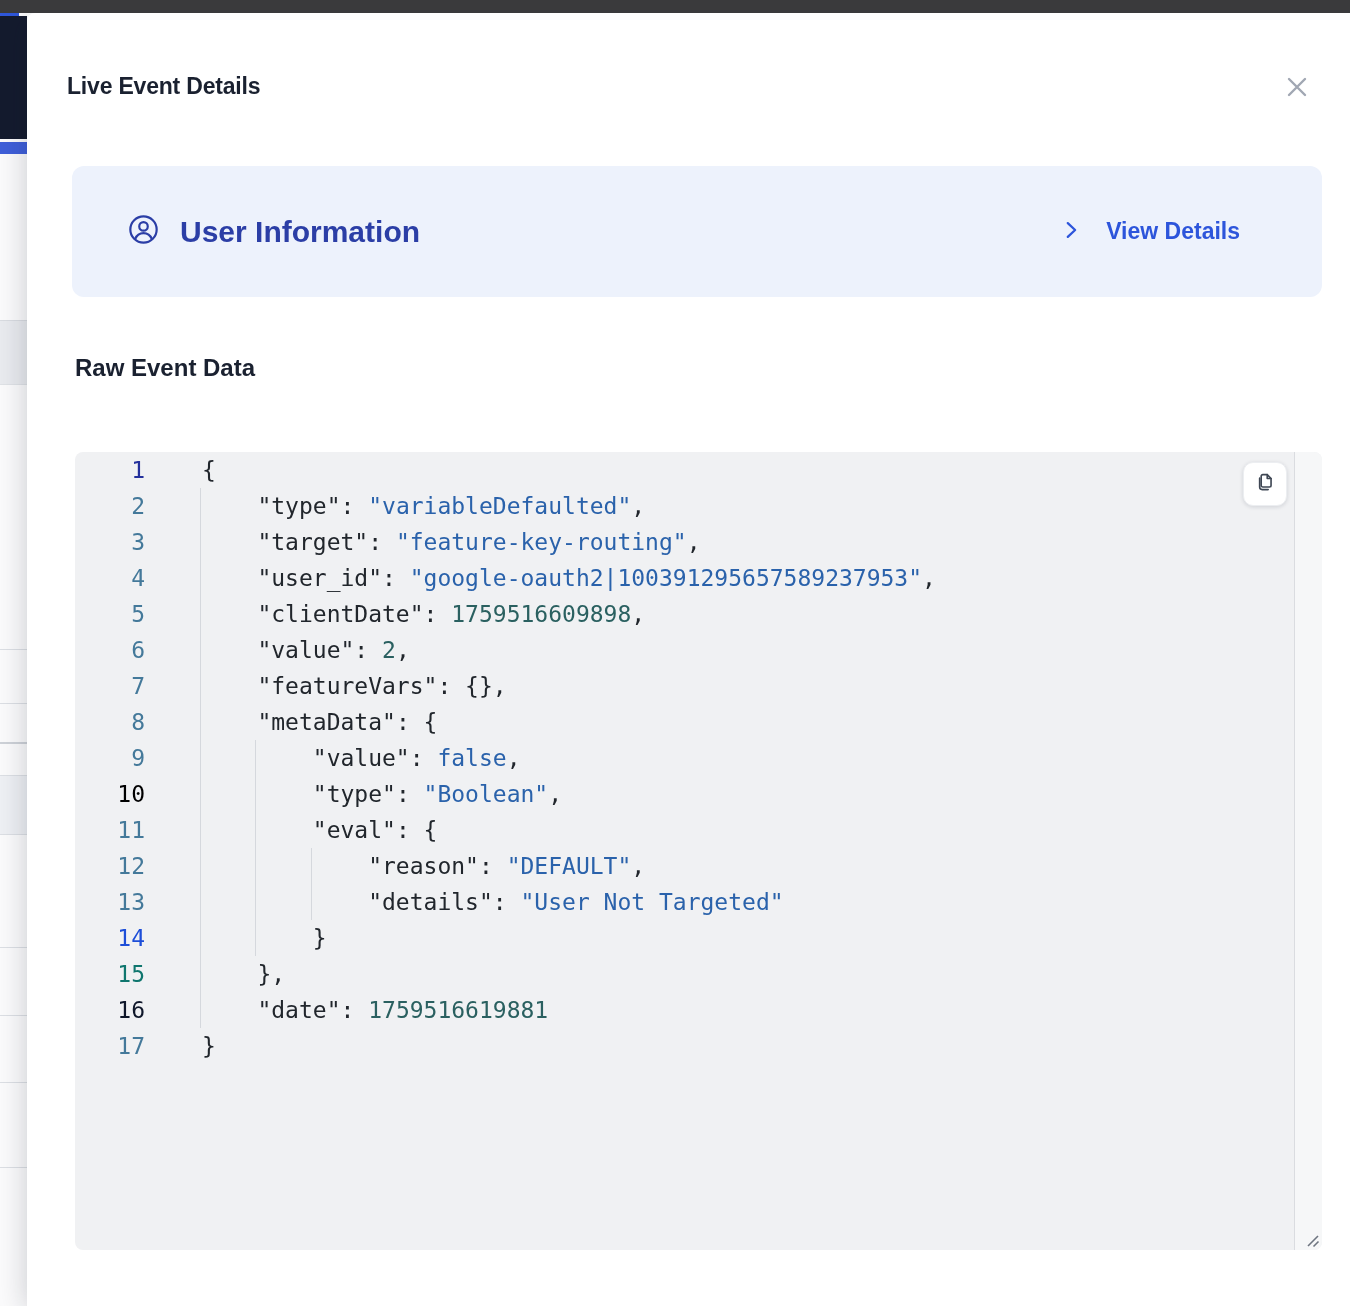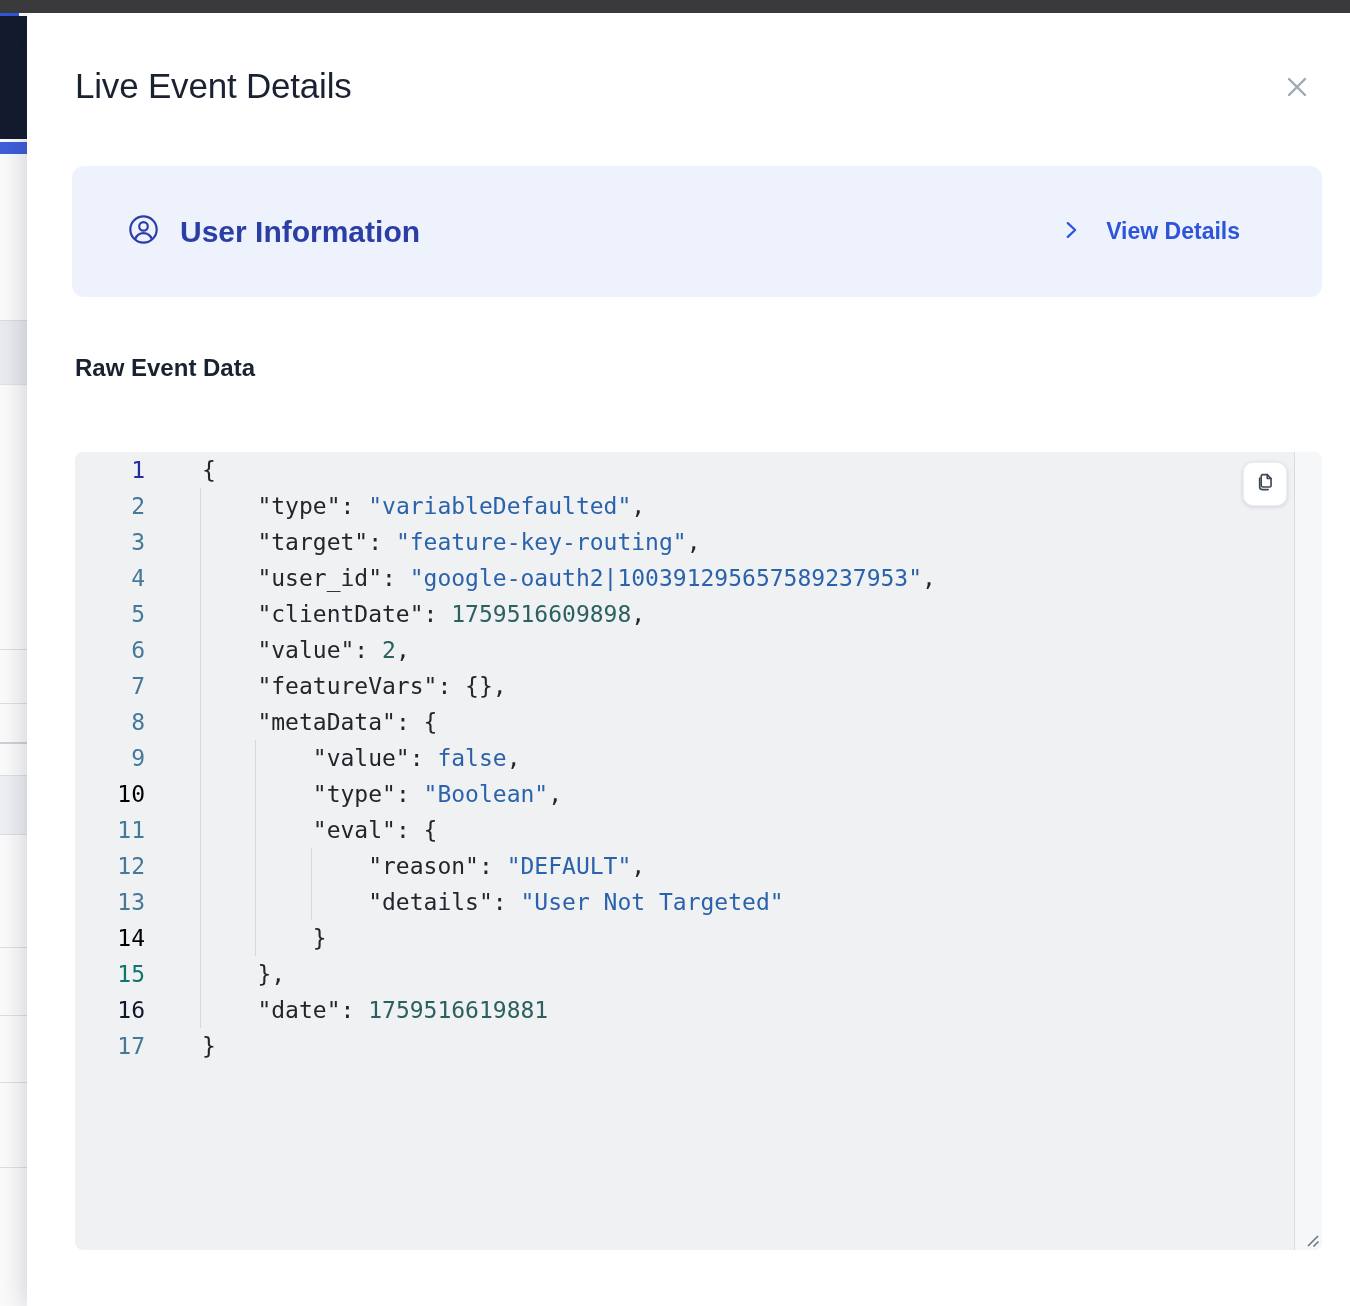"Live Event Details" .modal-title { font-size: 35px -> 23px; font-weight: 400 -> 700; left: 48px -> 40px }
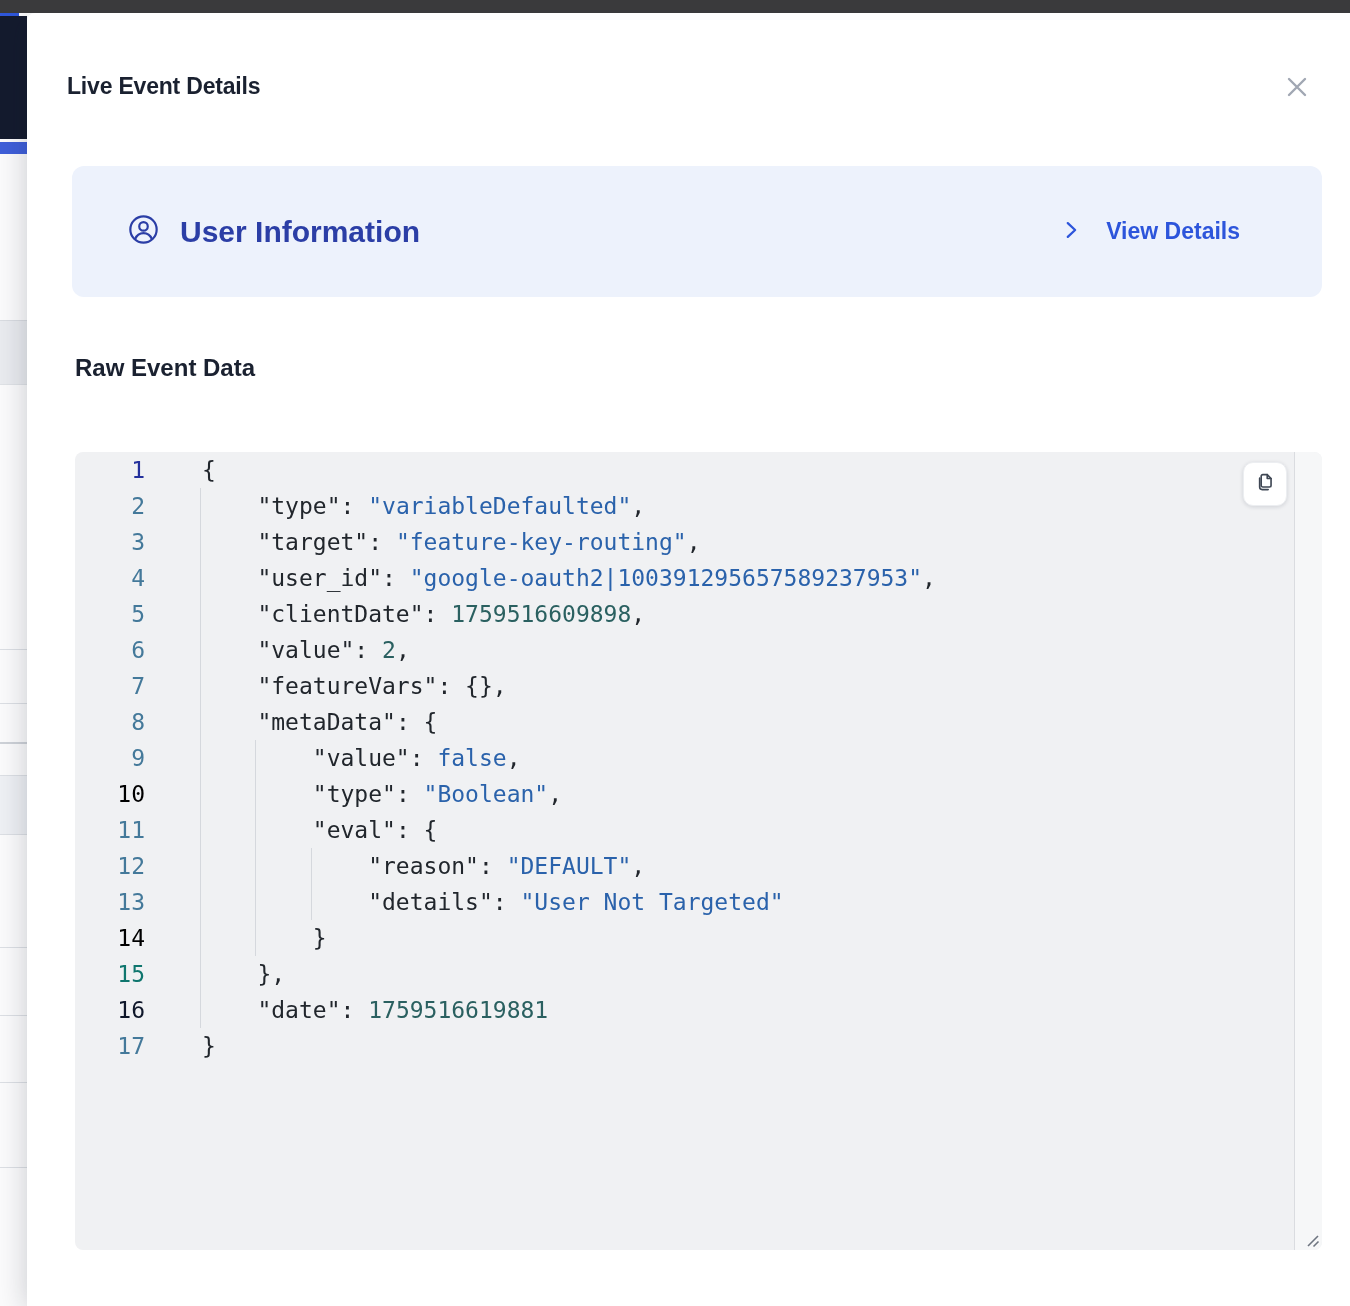"14" span.ln { color: #000000 -> #1d4ed8 }
